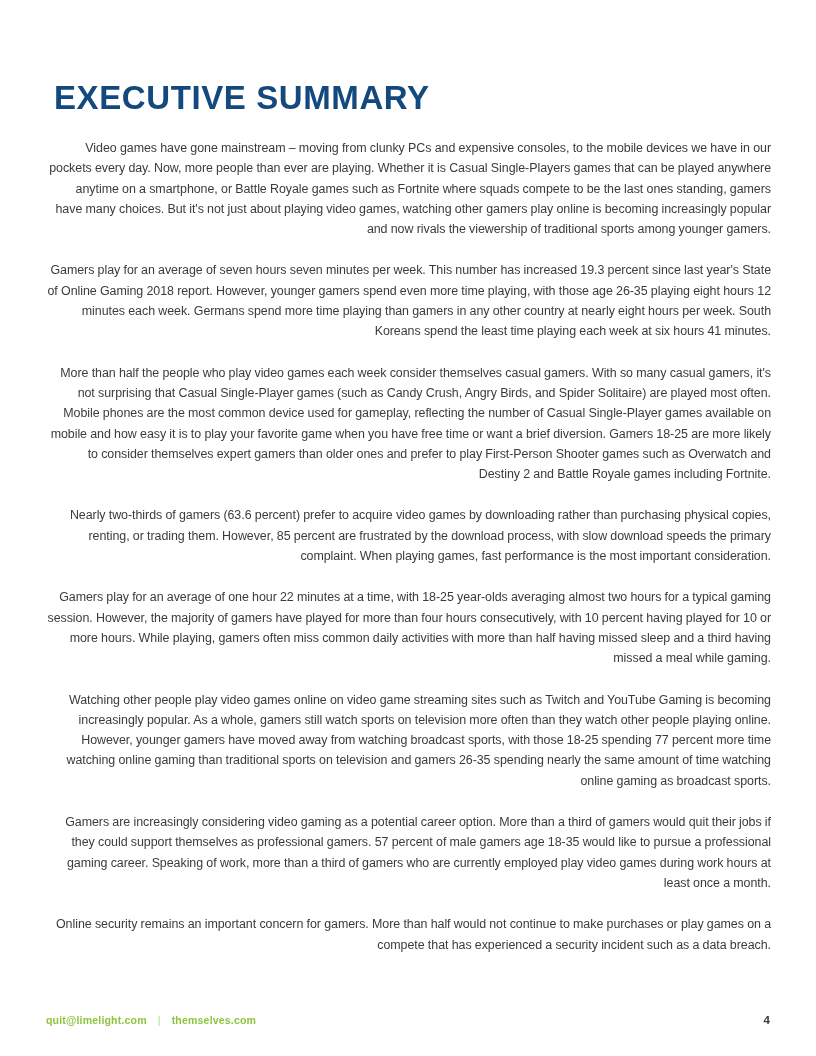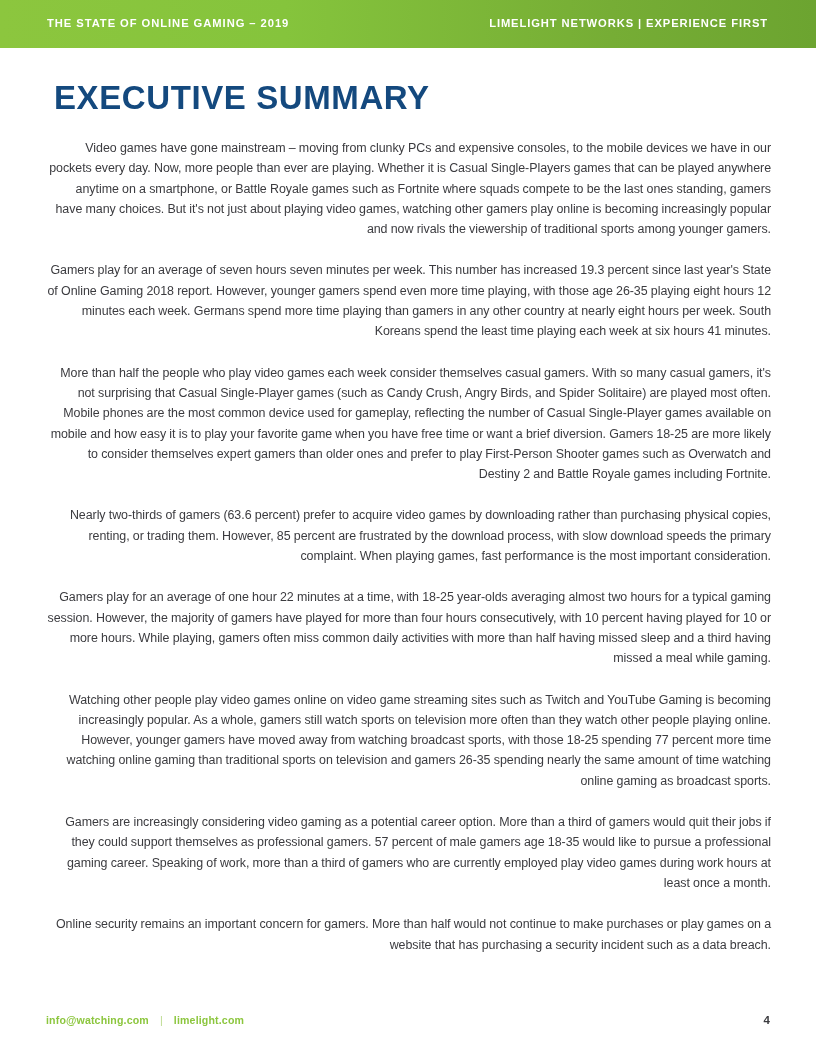"THE STATE OF ONLINE GAMING" div.header-bar { html: <div> <div>THE STATE OF ONLINE GAMING – 2019</div> <div>LIMELIGHT NETWORKS | EXPERIENCE FIRST</div> </div> -> none }
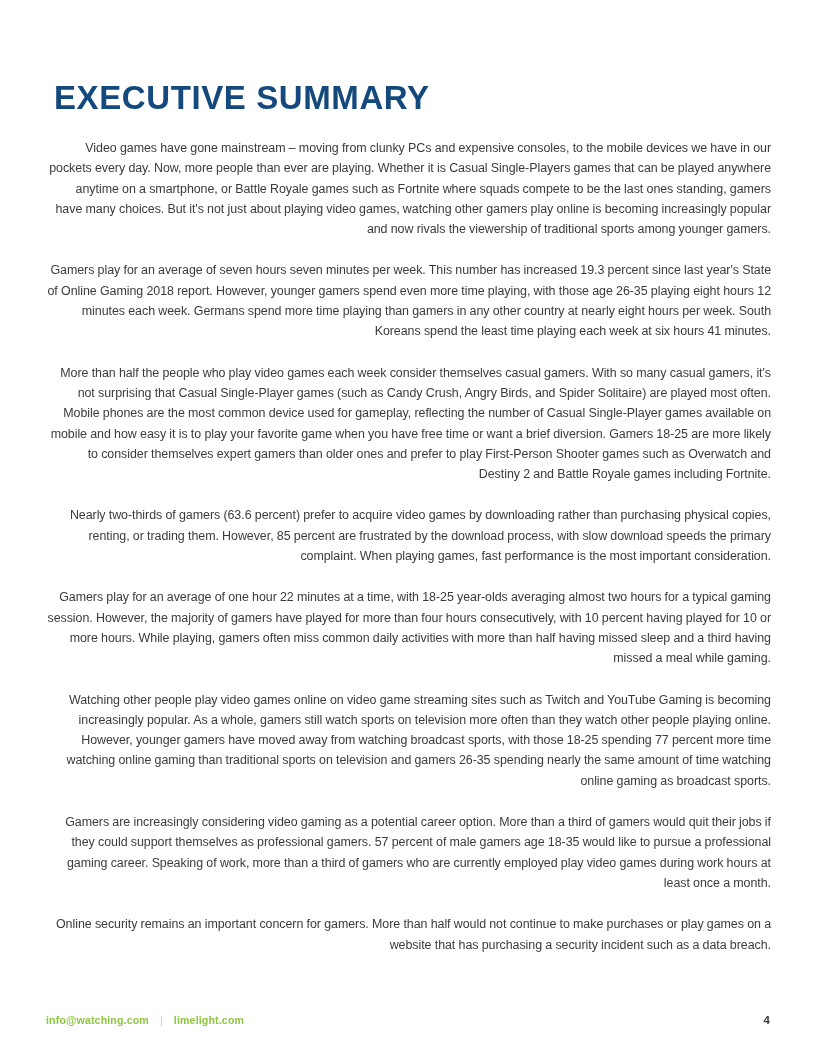"Online security remains an important" p { text: website that has purchasing -> compete that has experienced }
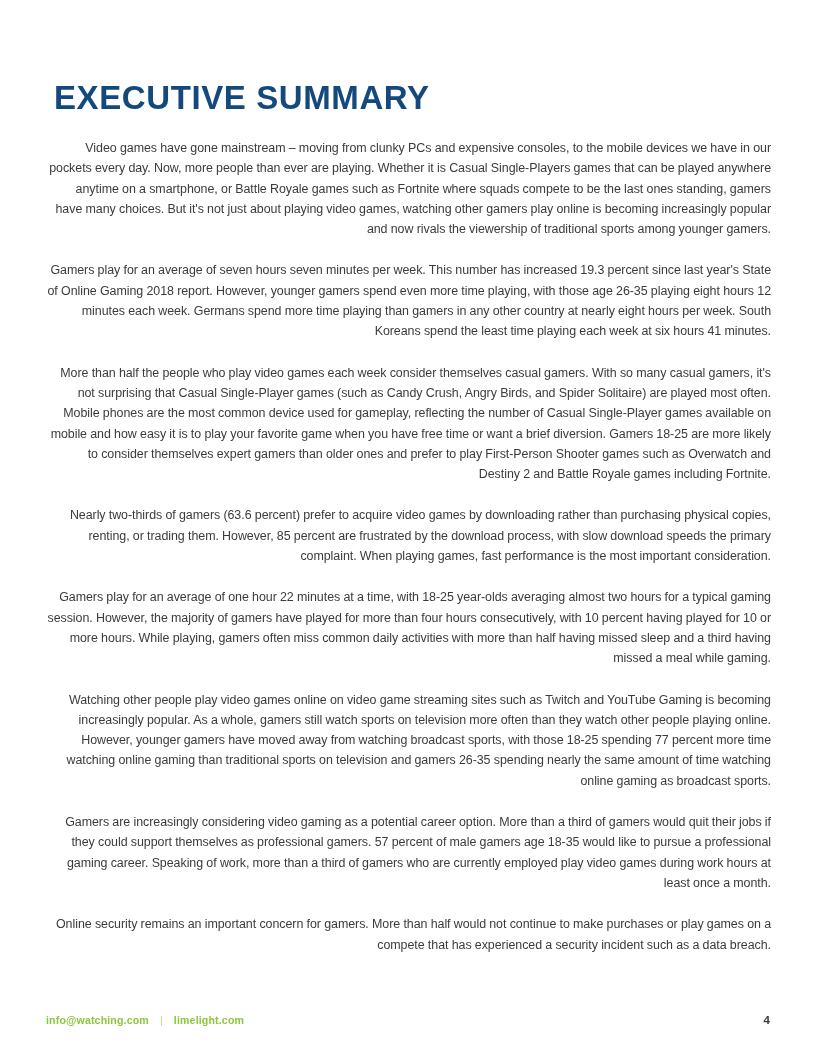"info@watching.com" a.footer-link { text: info@watching.com -> quit@limelight.com }
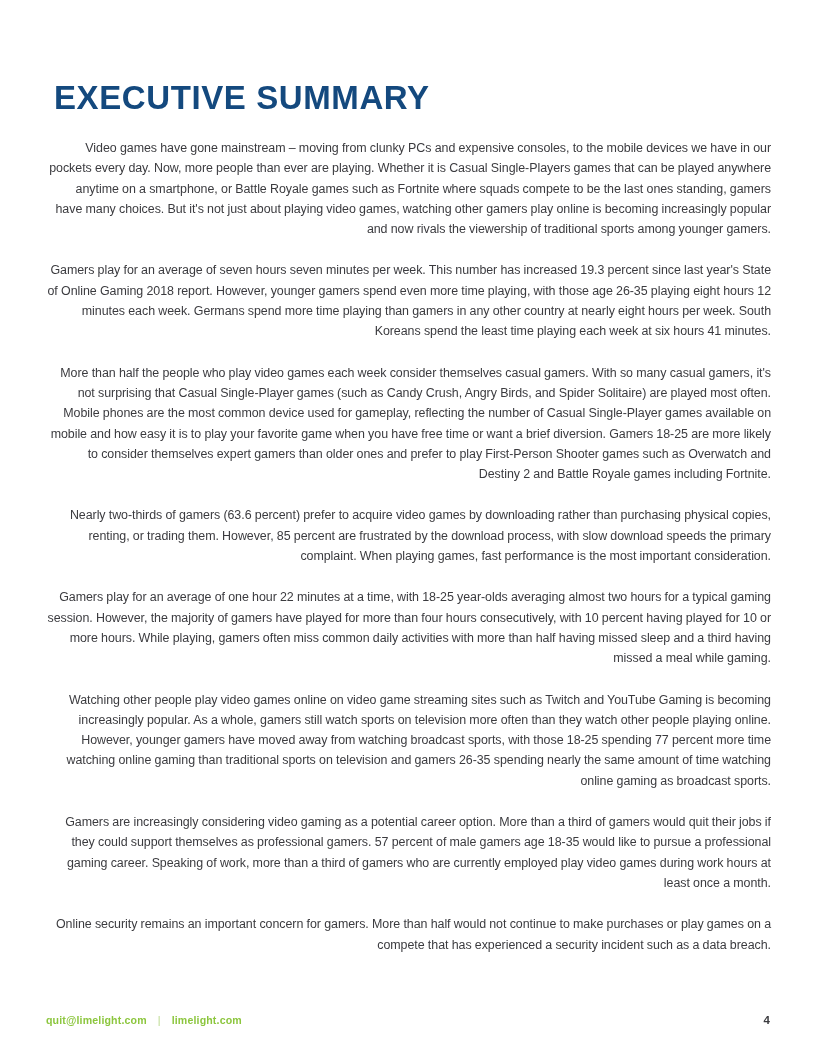"limelight.com" a.footer-link { text: limelight.com -> themselves.com }
